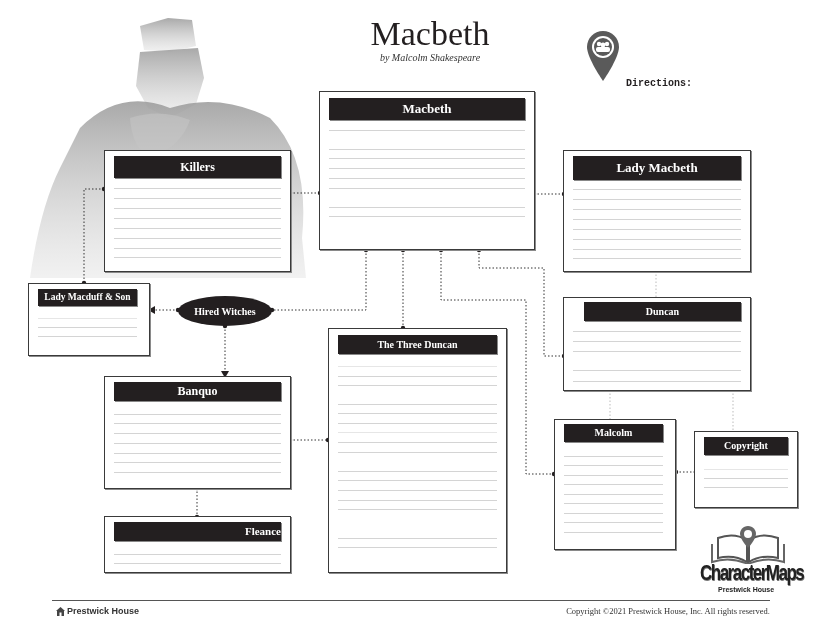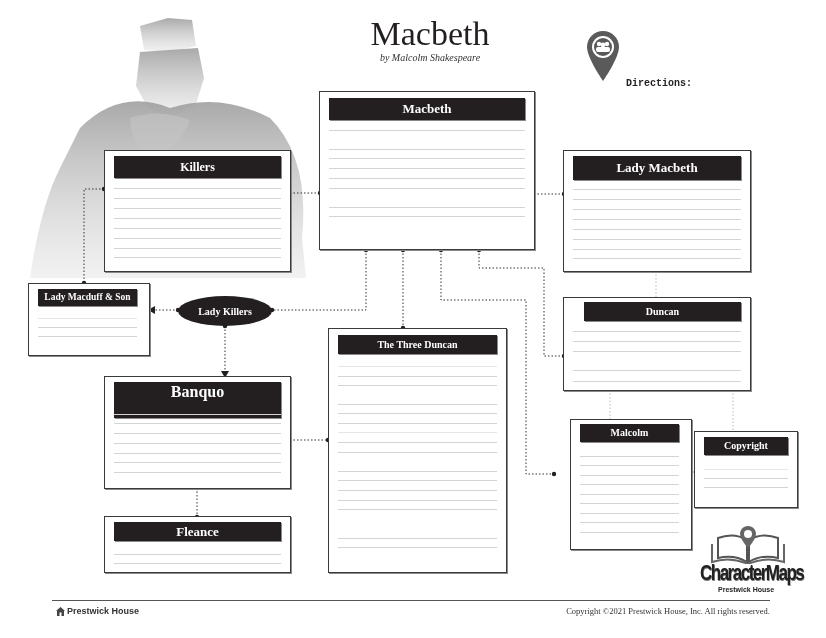"Lady Killers" div.oval { text: Lady Killers -> Hired Witches }
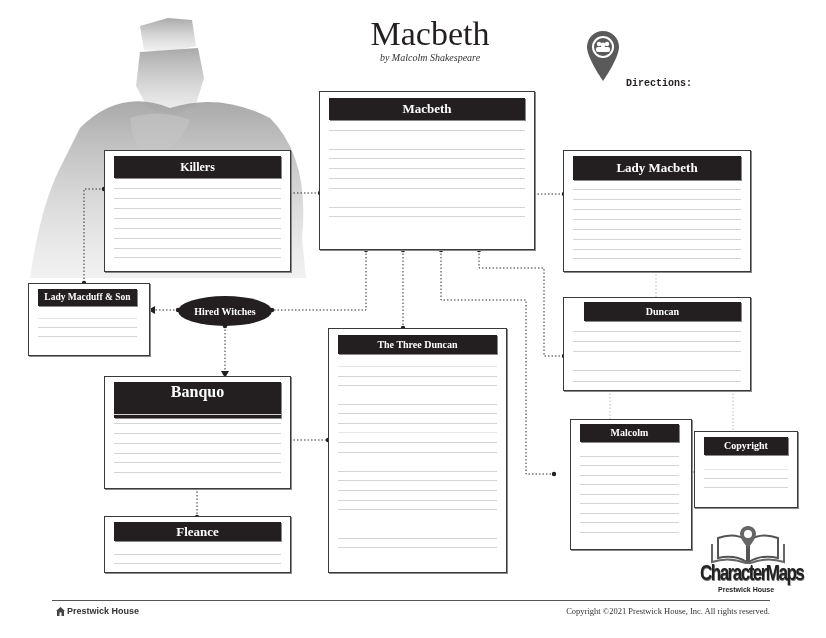"Banquo" div.hdr { font-size: 16px -> 12px; height: 36px -> 19px }
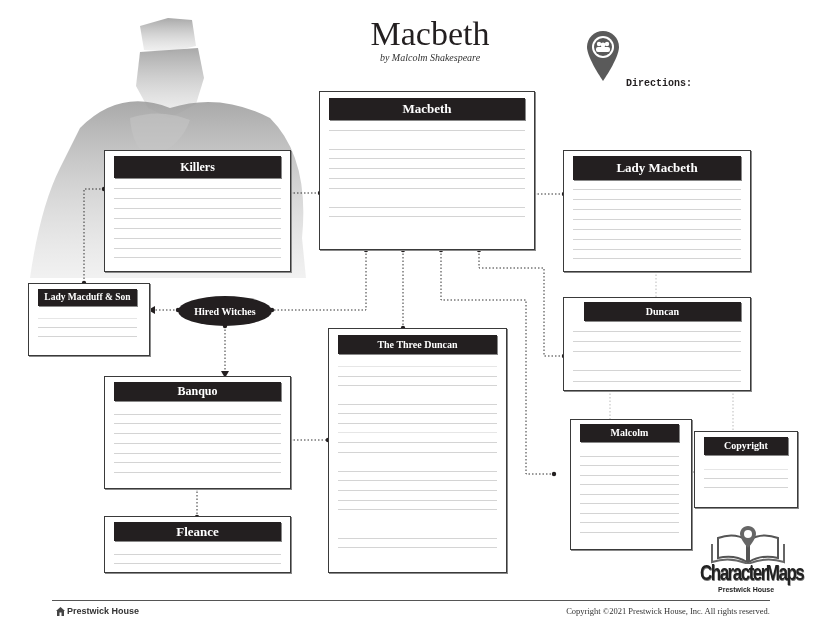"Malcolm" div.box { left: 570px -> 554px }
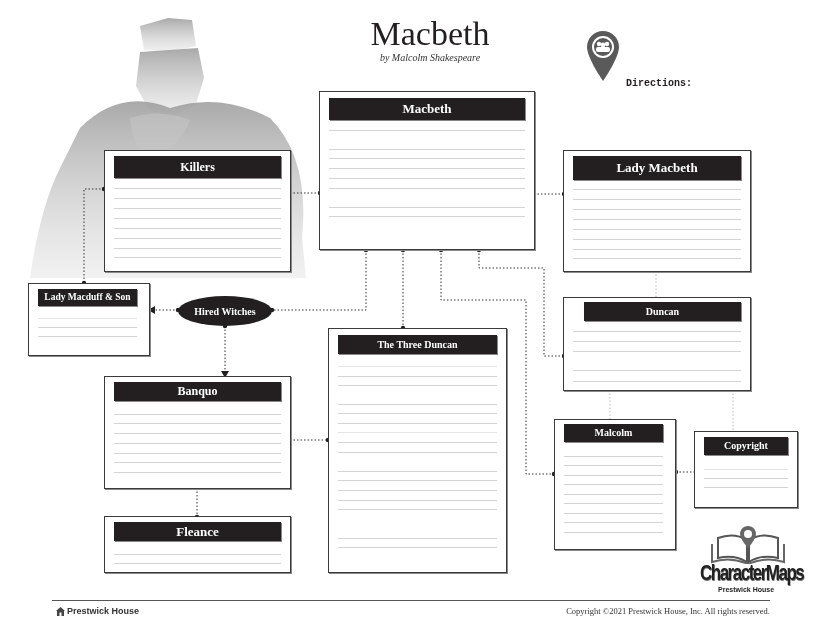"Fleance" div.hdr { font-size: 13px -> 11px; text-align: none -> right }
